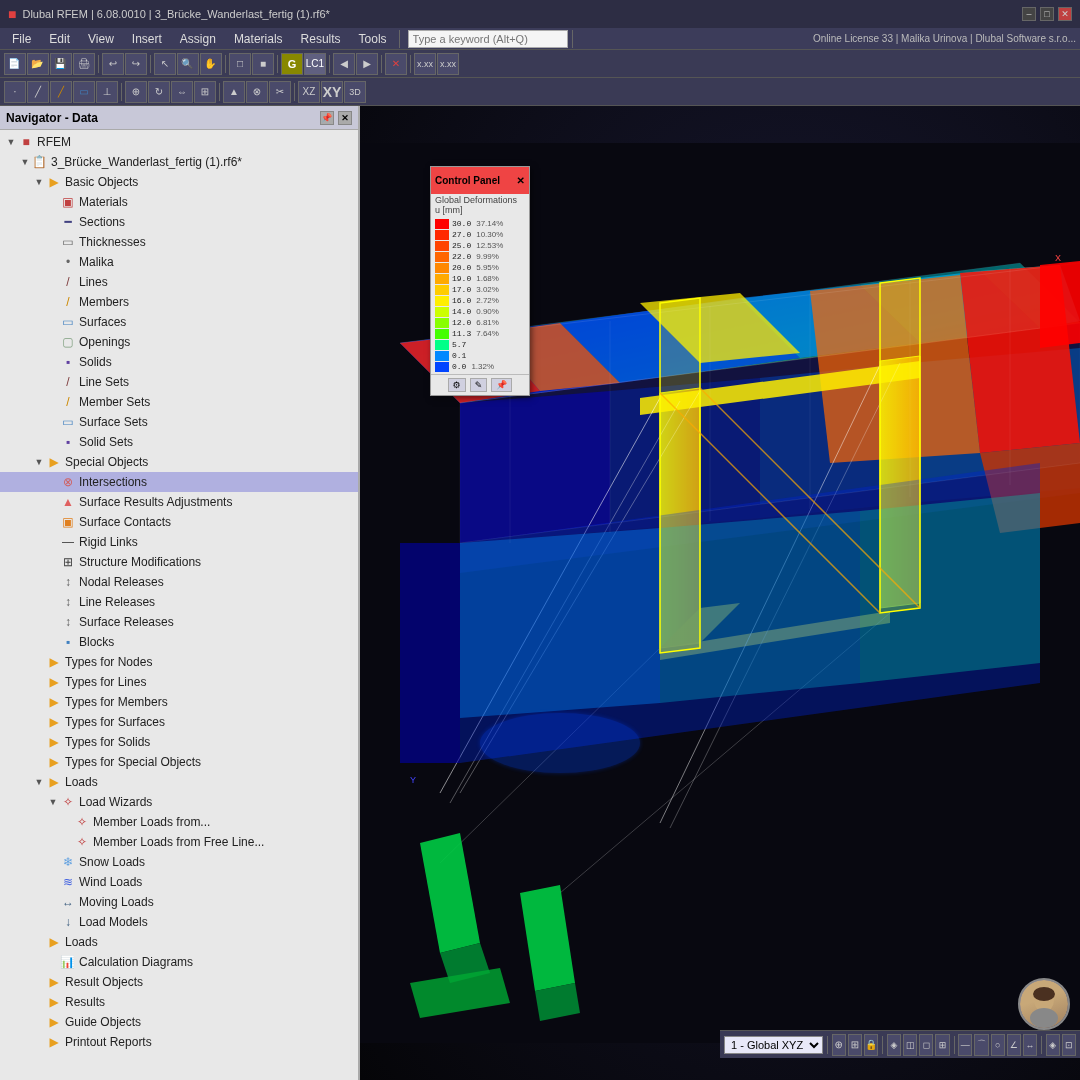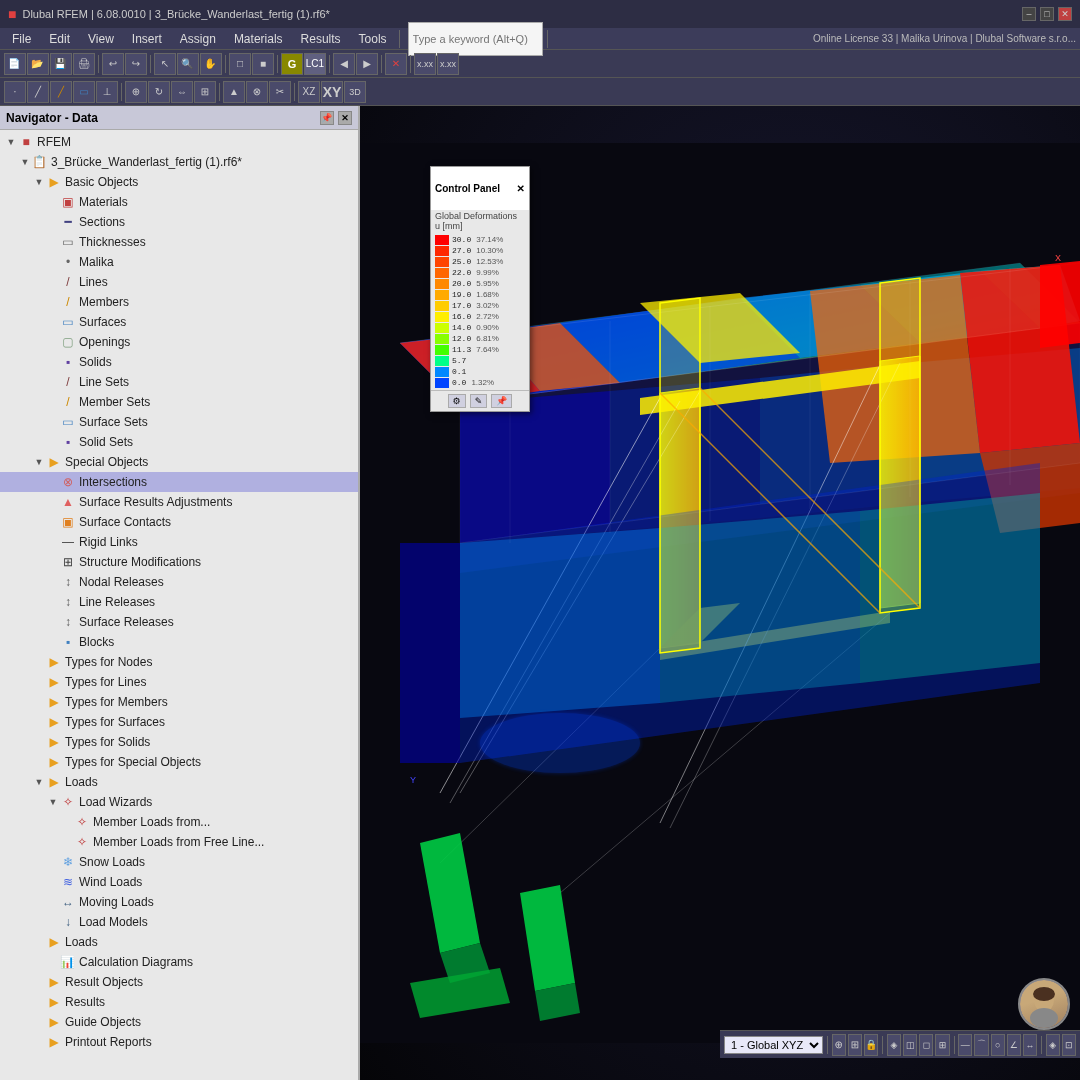"Type a keyword (Alt+Q)" .search-box { padding: 16px 4px -> 0 4px; width: 135px -> 160px }
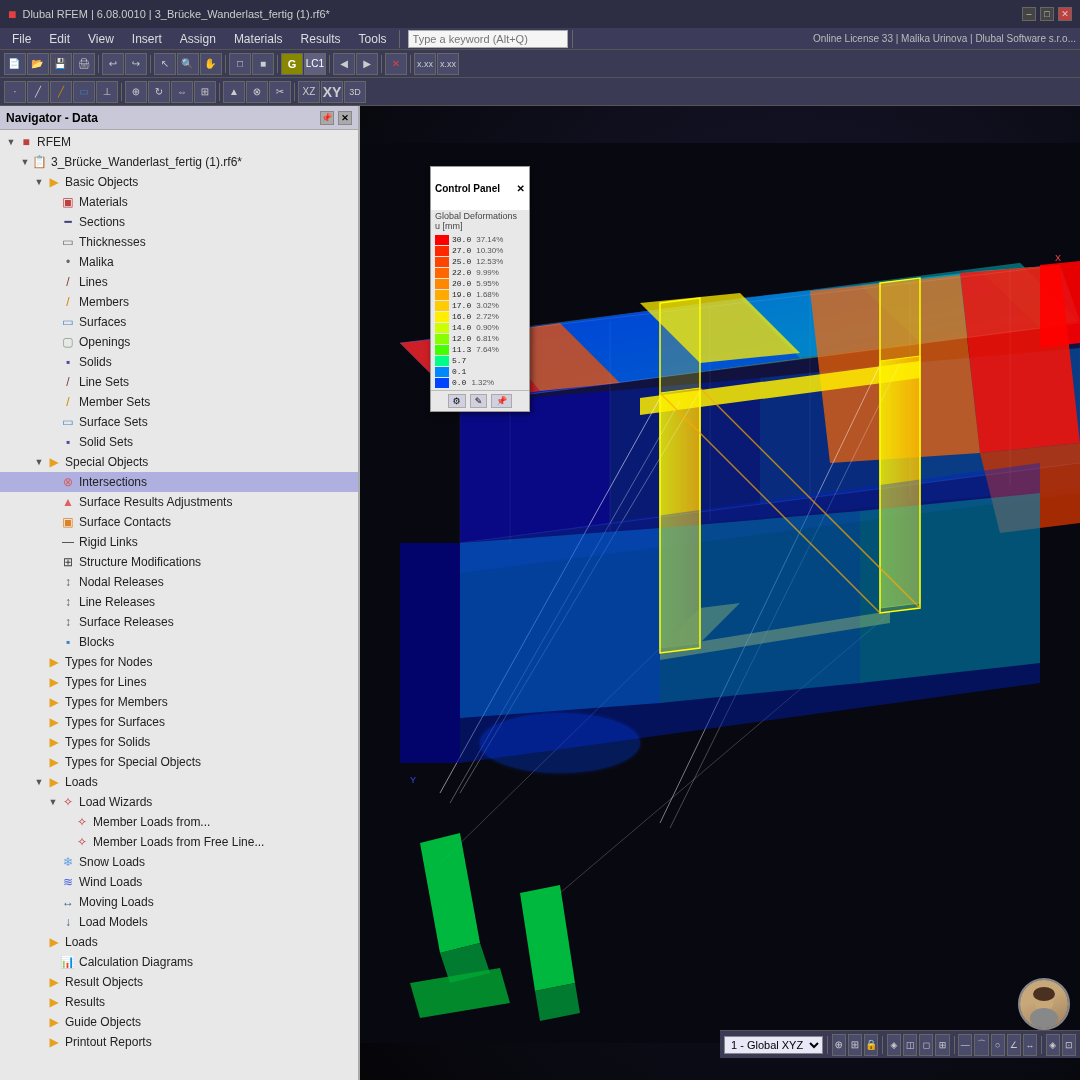"Control Panel" .cp-header { background: #ffffff -> #ef4444; padding: 16px 4px -> 8px 4px }
